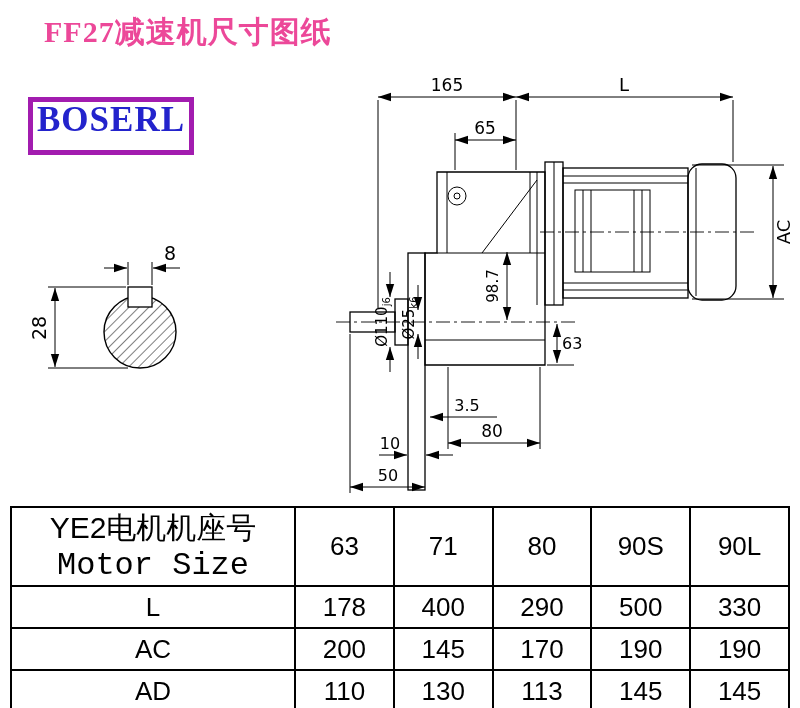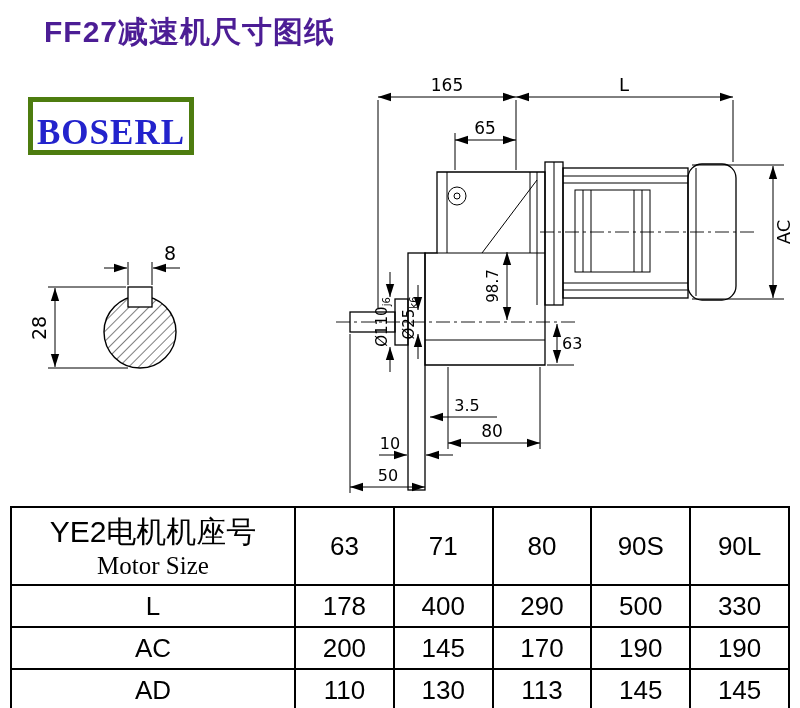"FF27减速机尺寸图纸" .title { color: #4c1d95 -> #ec4899; font-family: none -> Liberation Serif, serif }
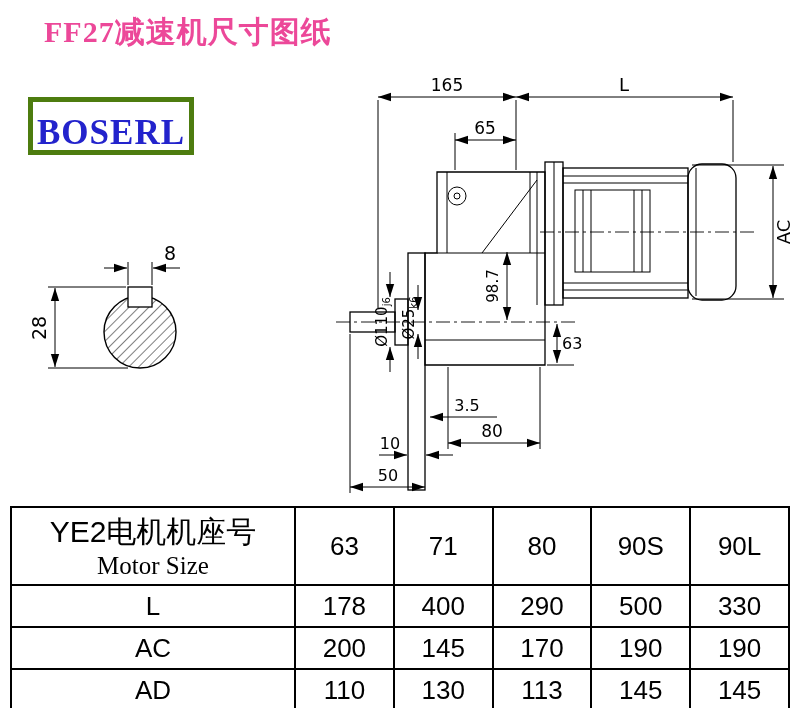"BOSERL" .brand { align-items: flex-end -> flex-start; border: 5px solid #4d7c0f -> 5px solid #a21caf }
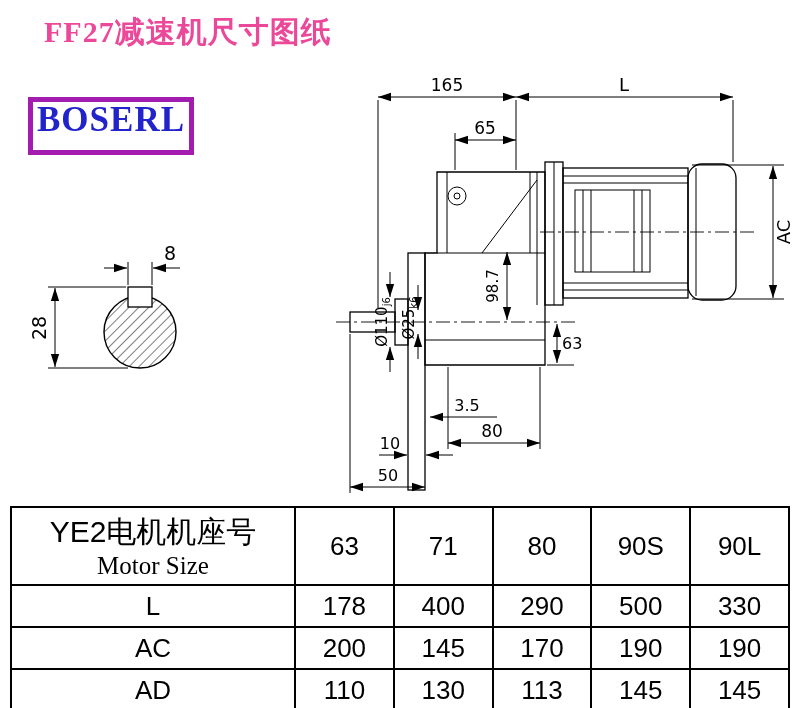"Motor Size" .hdr-en { font-family: Liberation Serif, serif -> Liberation Mono, monospace; font-size: 25px -> 32px }
